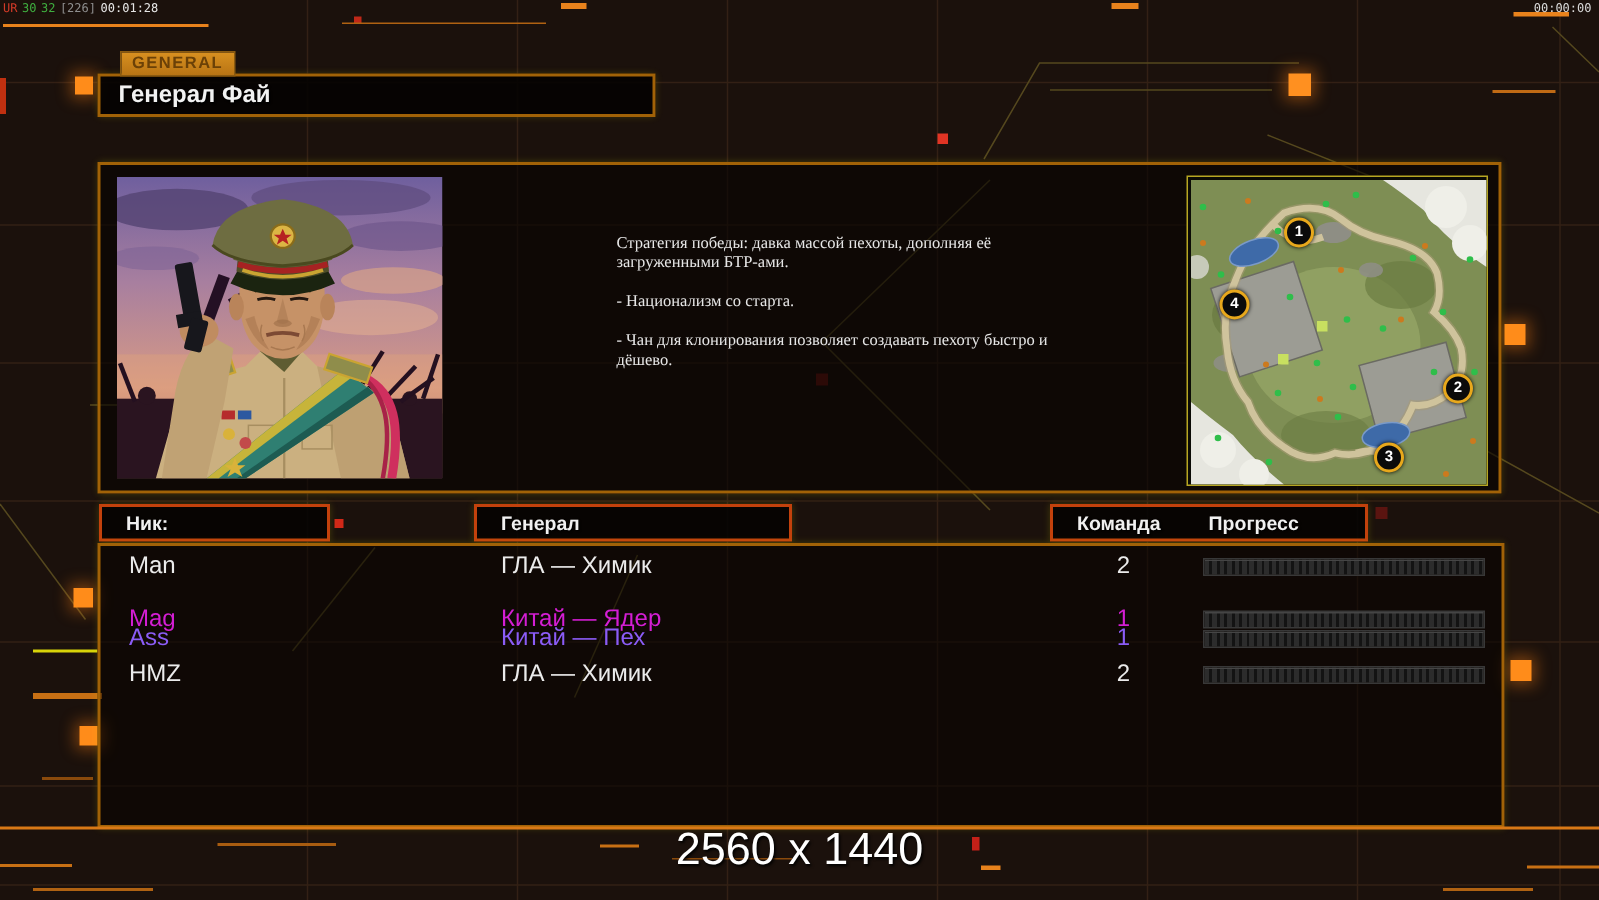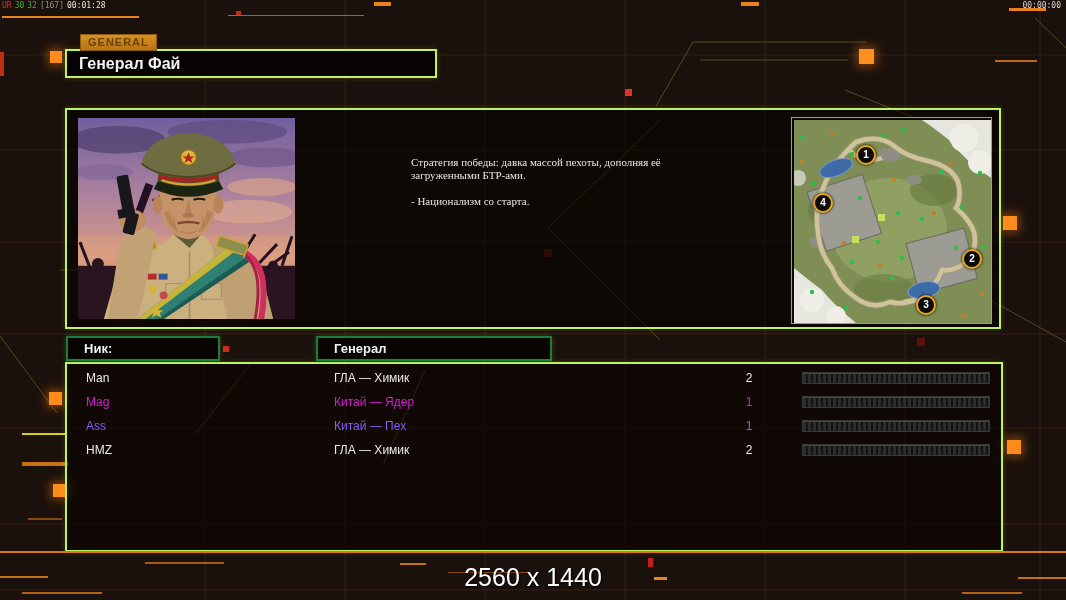"[167]" span.dbg-gray { text: 167 -> 226 }
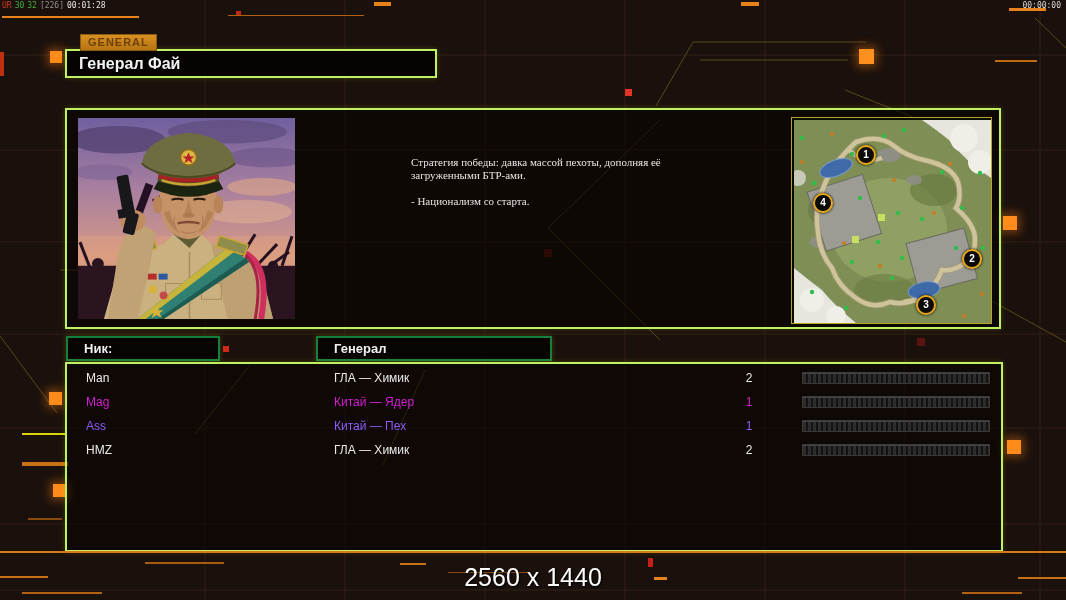"Генерал Фай" .ybox { border: 2px solid #bef264 -> 2px solid #a16207 }
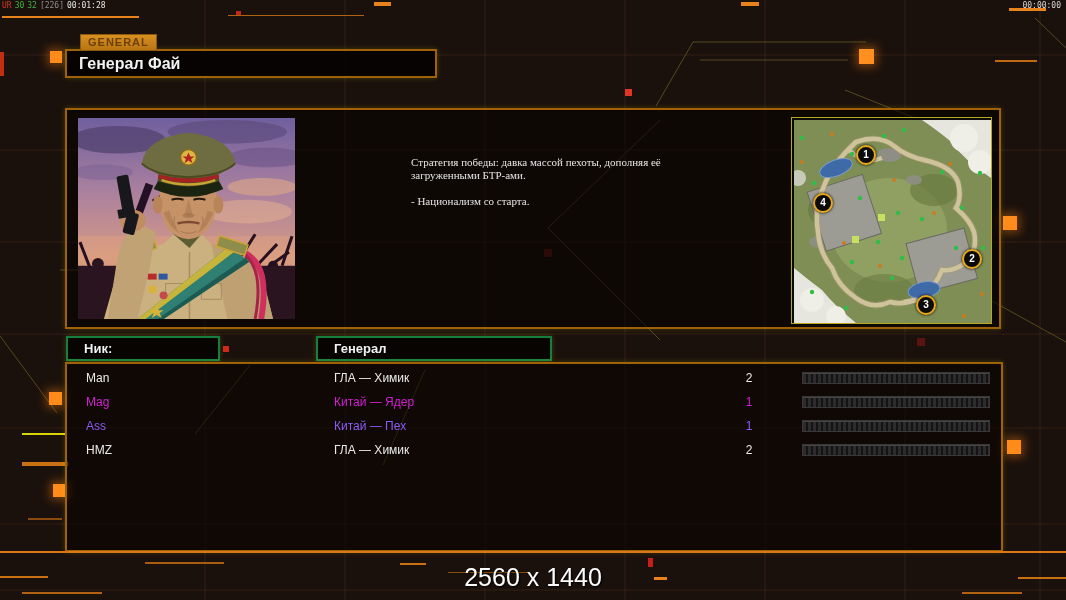"- Чан для клонирования позволяет" p.para { html: none -> <p>- Чан для клонирования позволяет создавать пехоту быстро и дёшево.</p> }
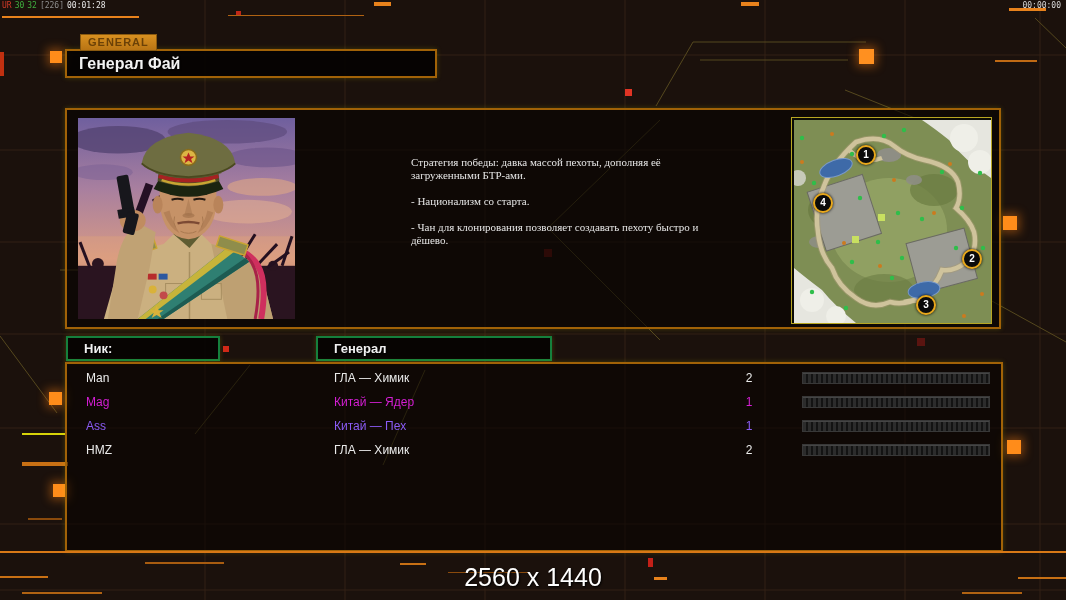"Ник:" .hdr-box { border: 2px solid #15803d -> 2px solid #c2410c }
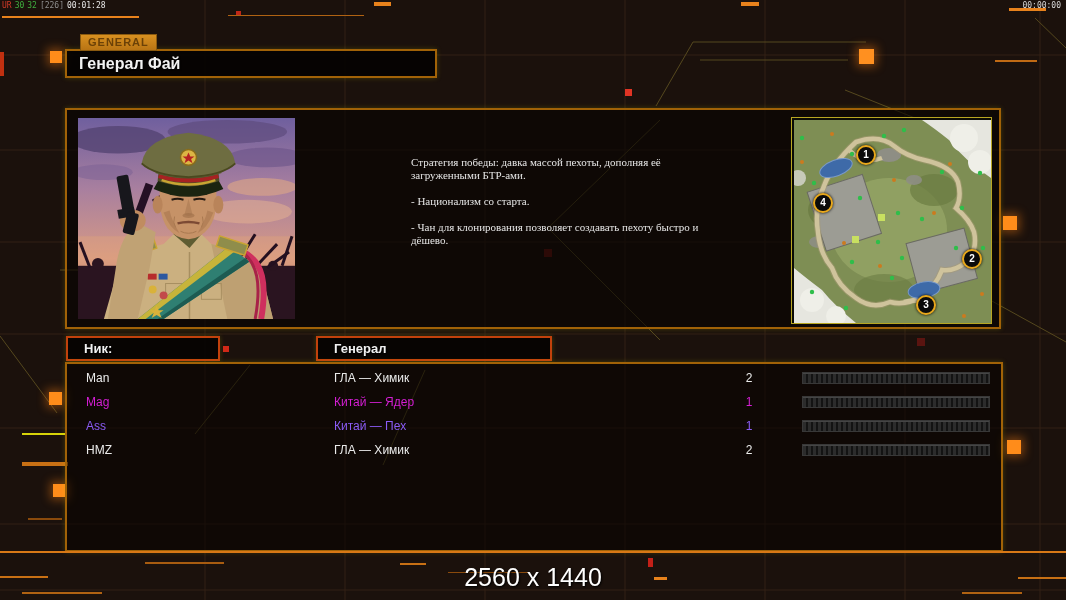"Генерал" div.hdr-box { width: 236px -> 212px }
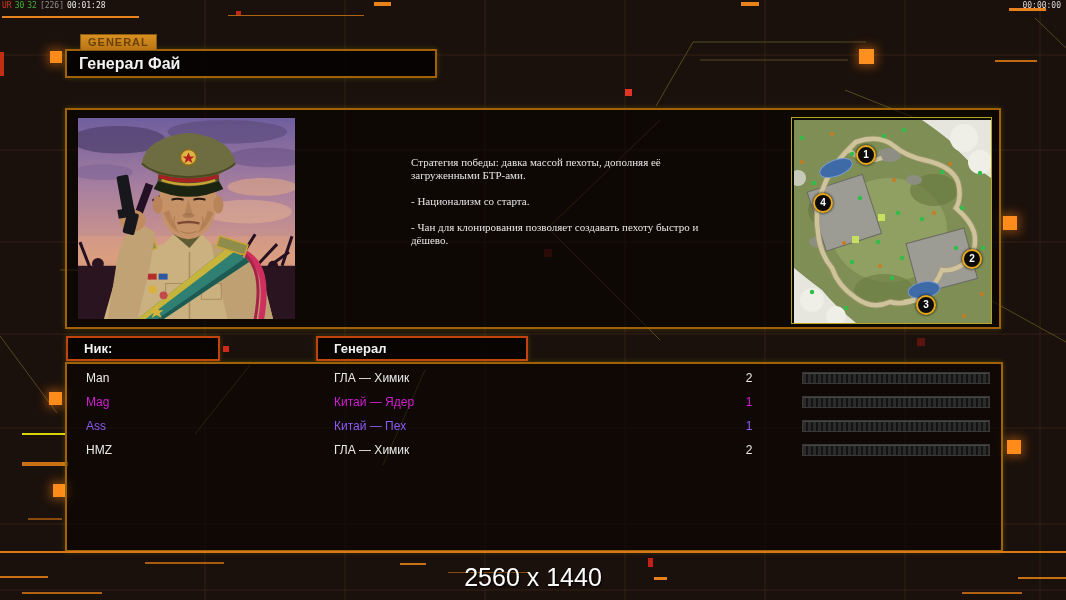"Команда" div.hdr-box { html: none -> <div> <span>Команда</span> <span>Прогресс</span> </div> }
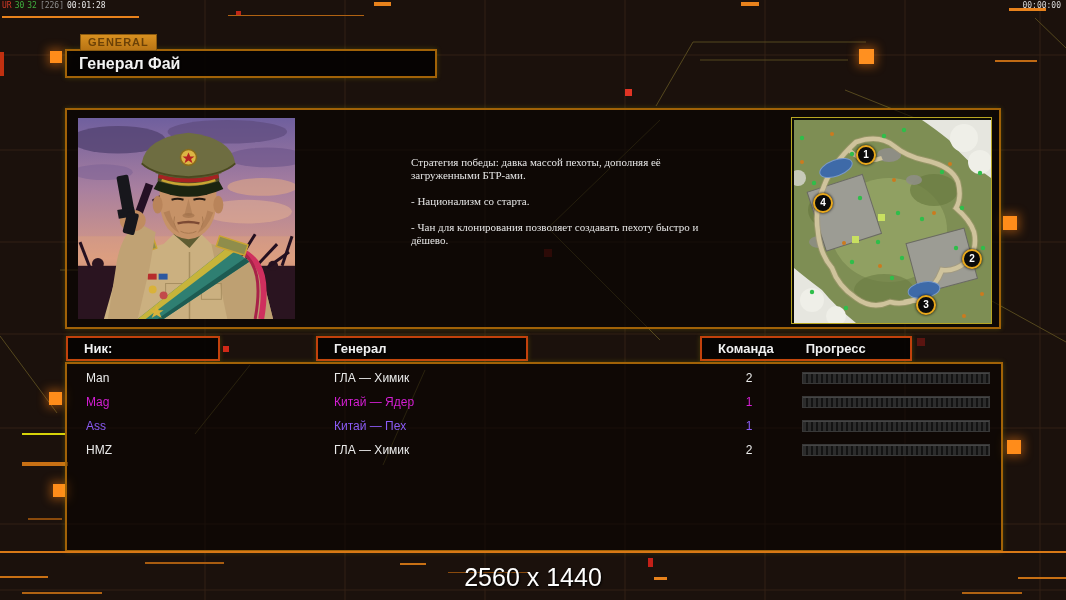"Man" .prow { font-size: 12px -> 16px }
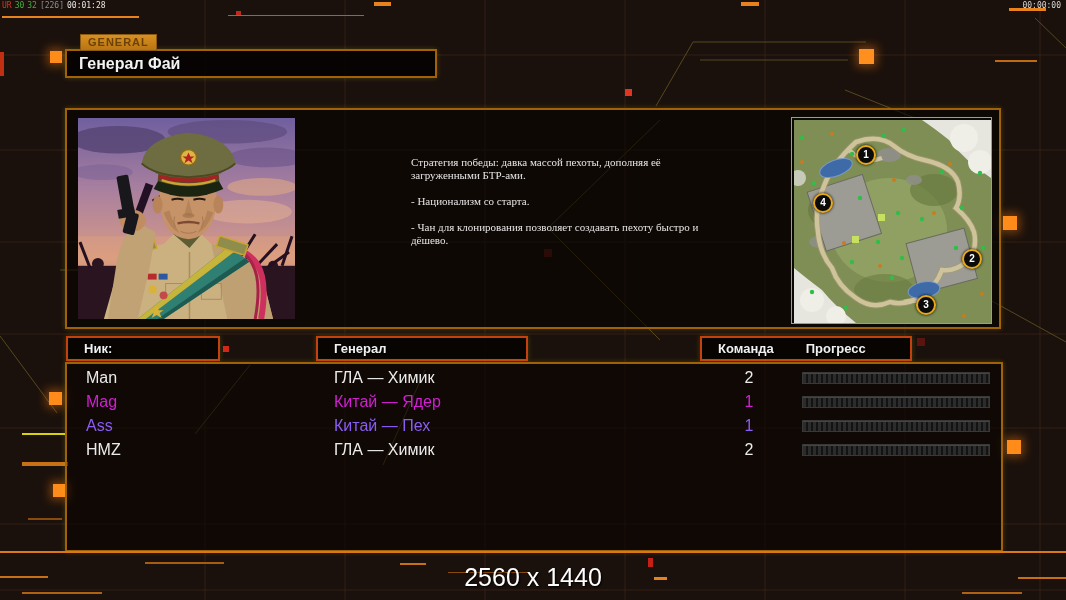"Mag" div.prow { top: 26px -> 37px }
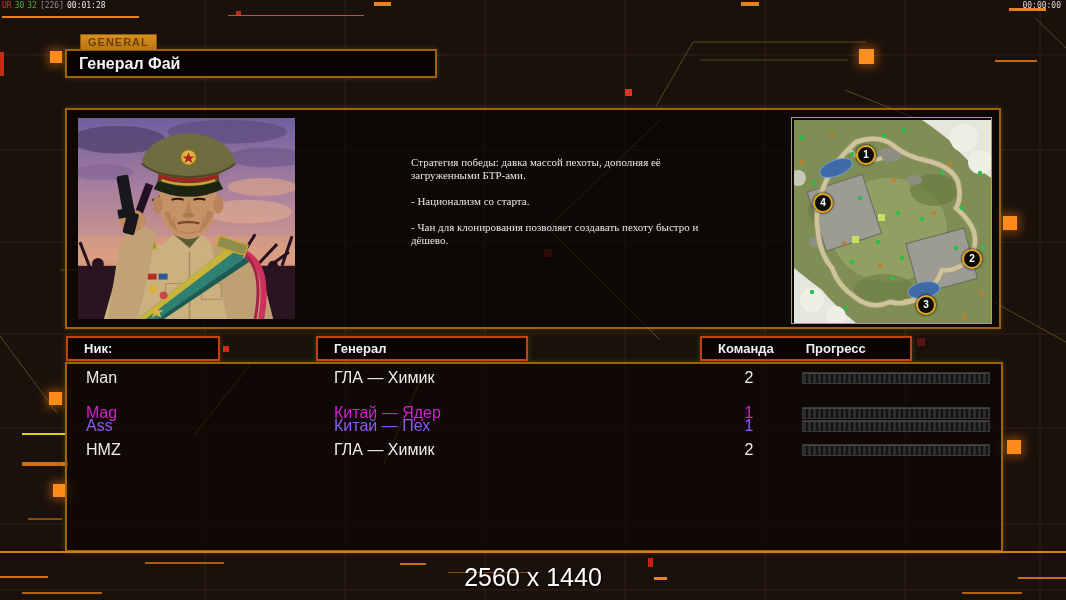"2560 x 1440" #resolution { font-size: 25px -> 30px; top: 563px -> 550px }
